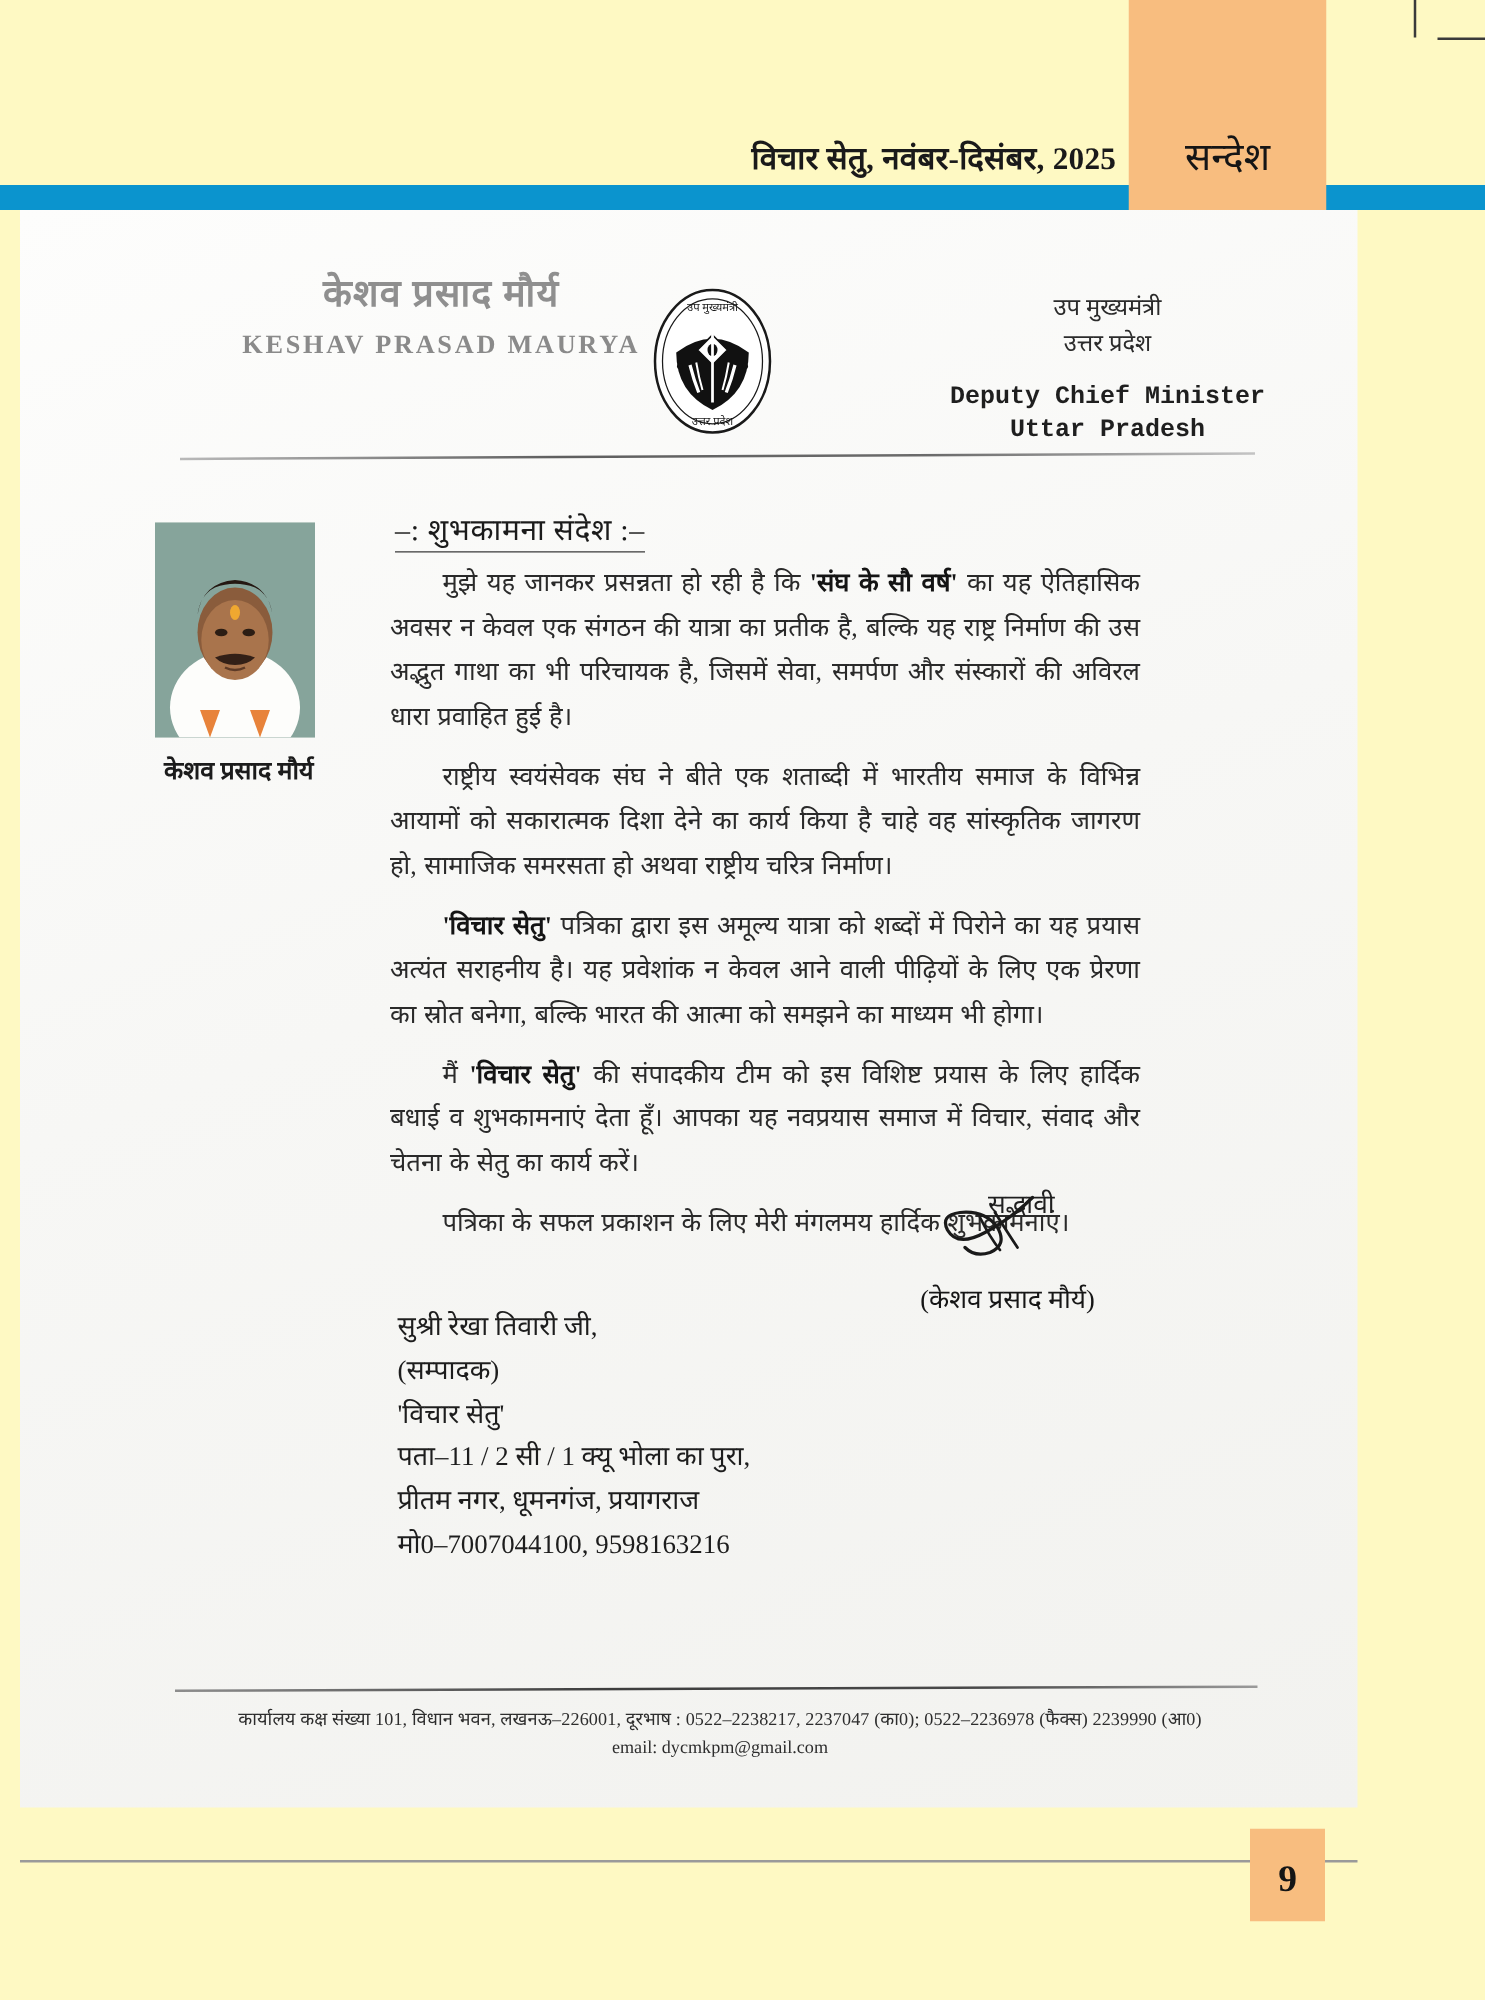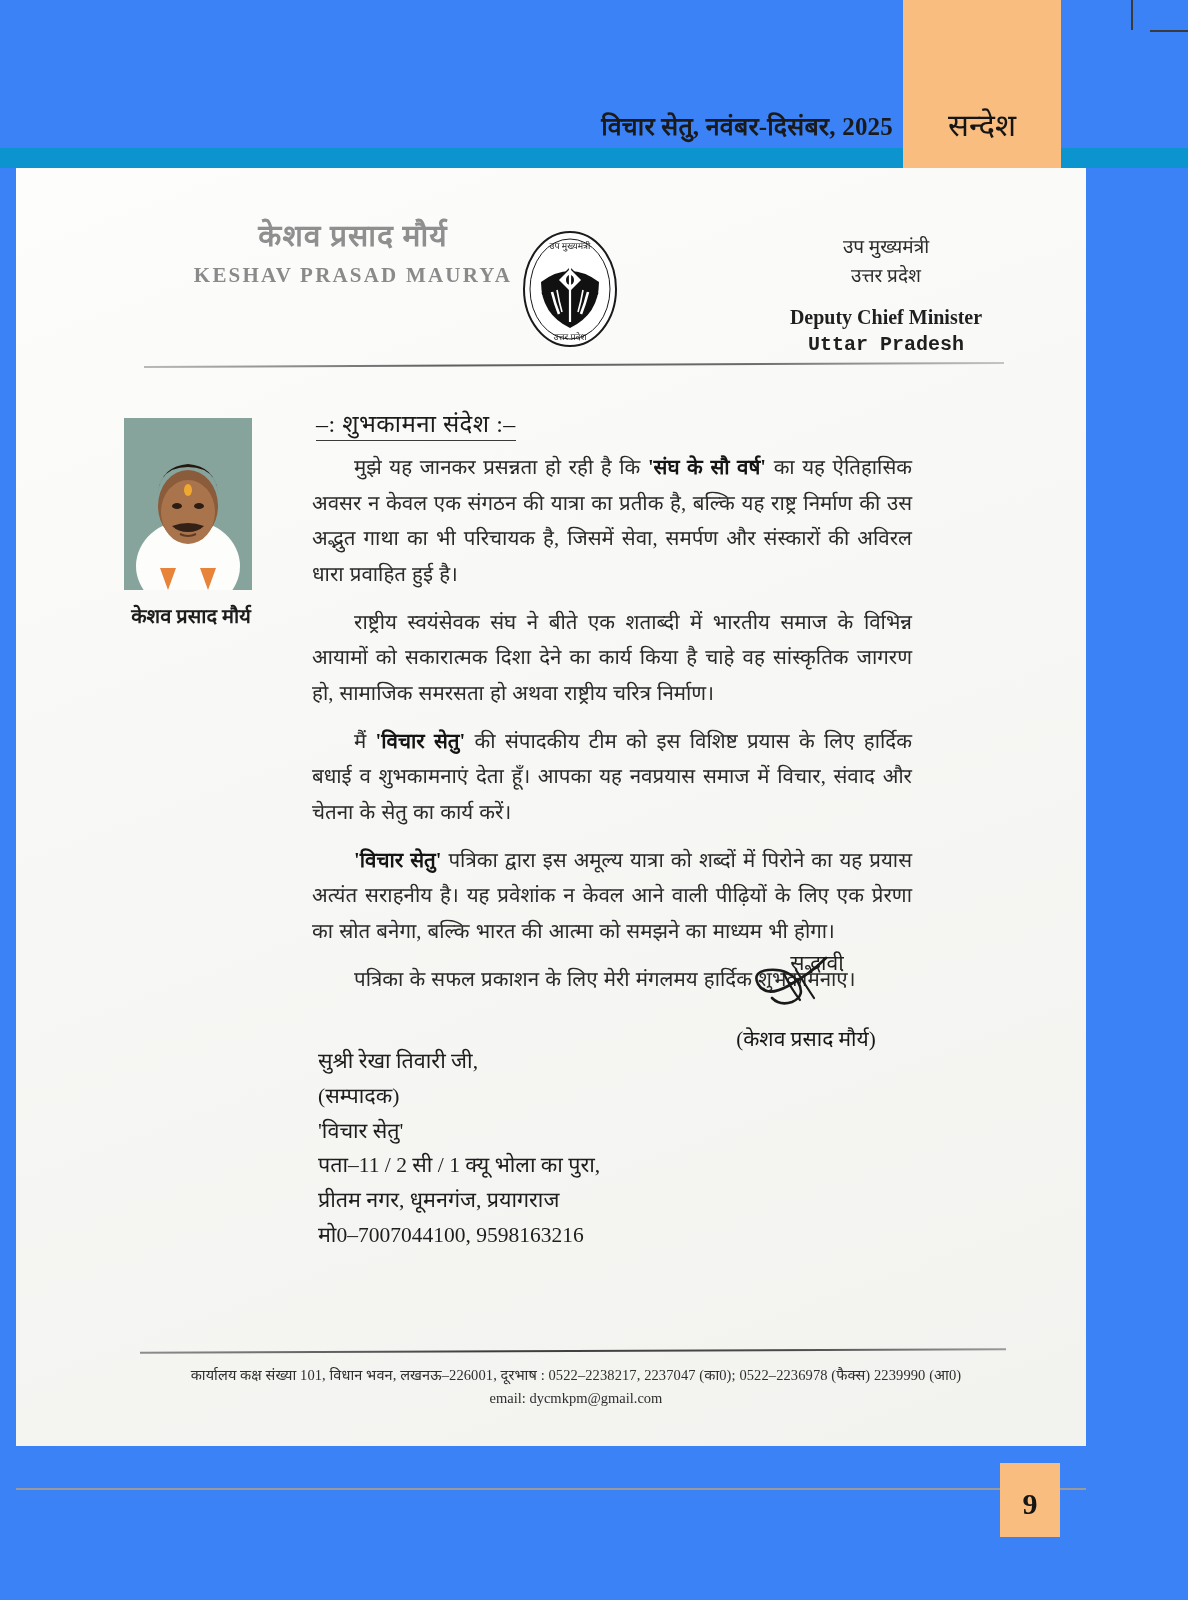"विचार सेतु, नवंबर-दिसंबर, 2025" .page { background: #3b82f6 -> #fef9c3 }
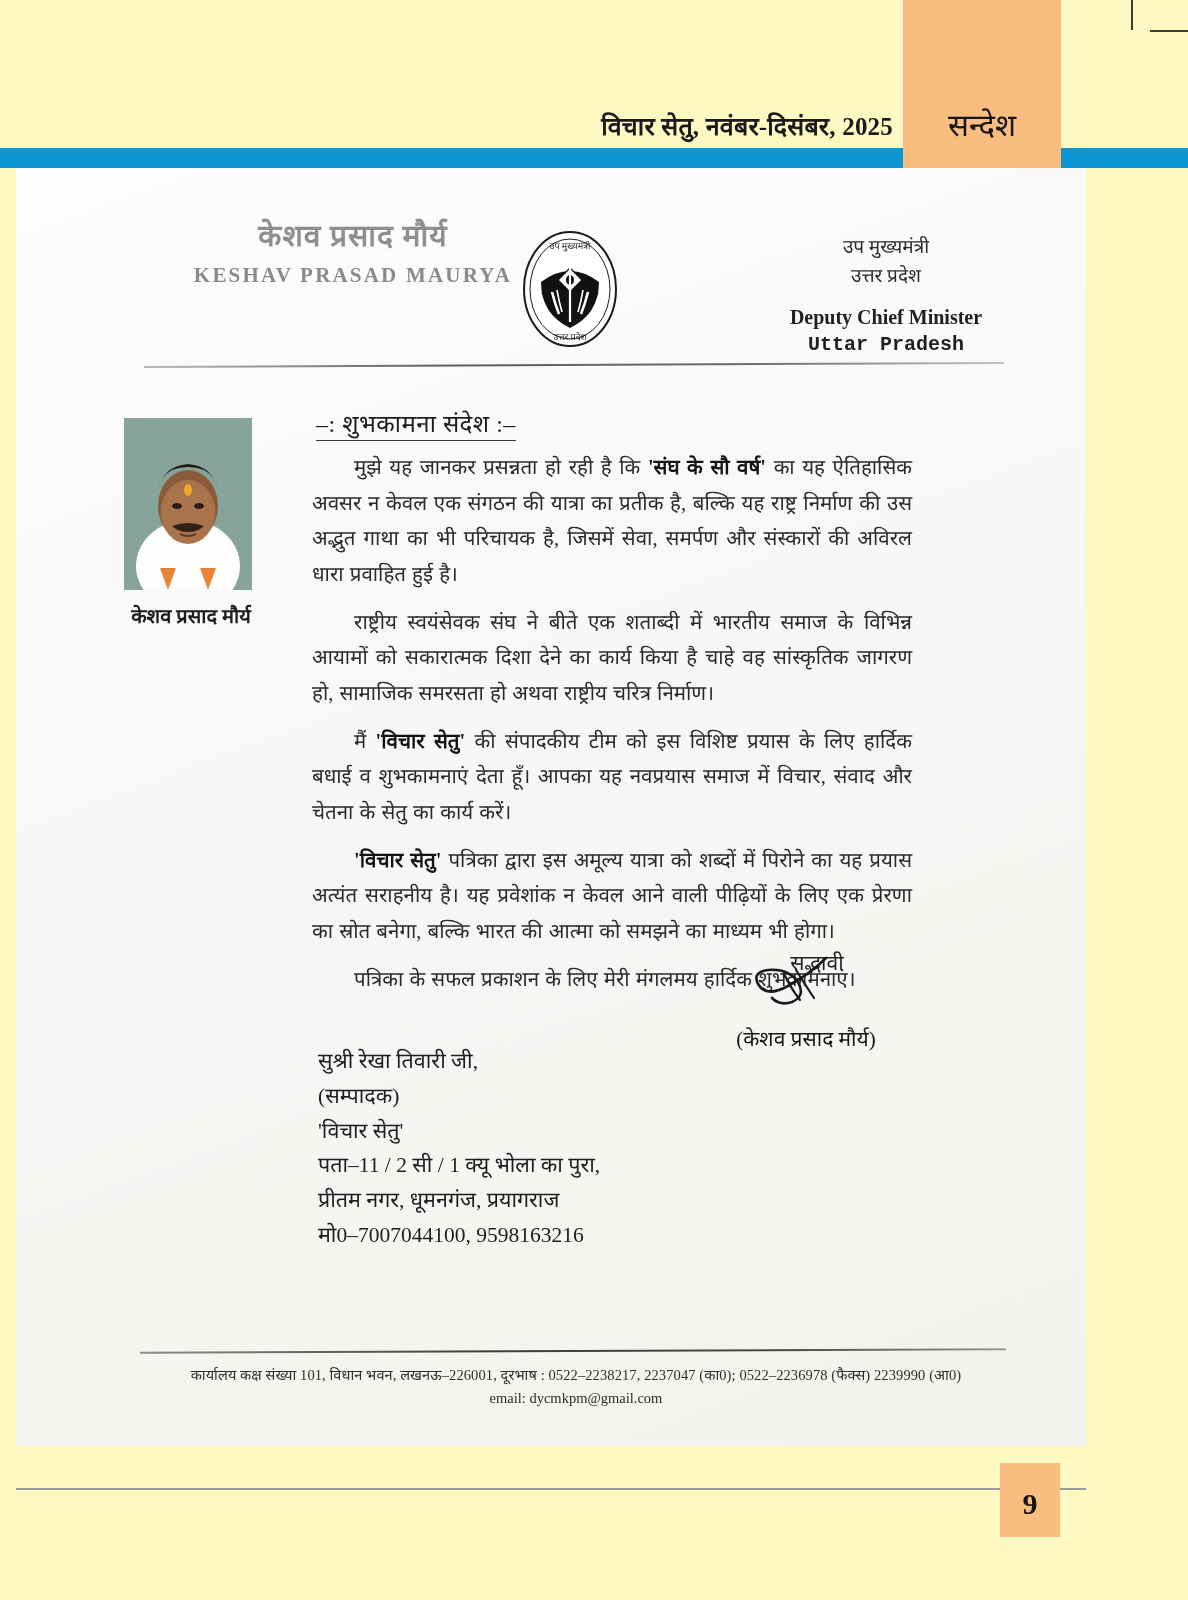"Deputy Chief Minister" .desig-en-1 { font-family: Liberation Serif, serif -> Liberation Mono, monospace }
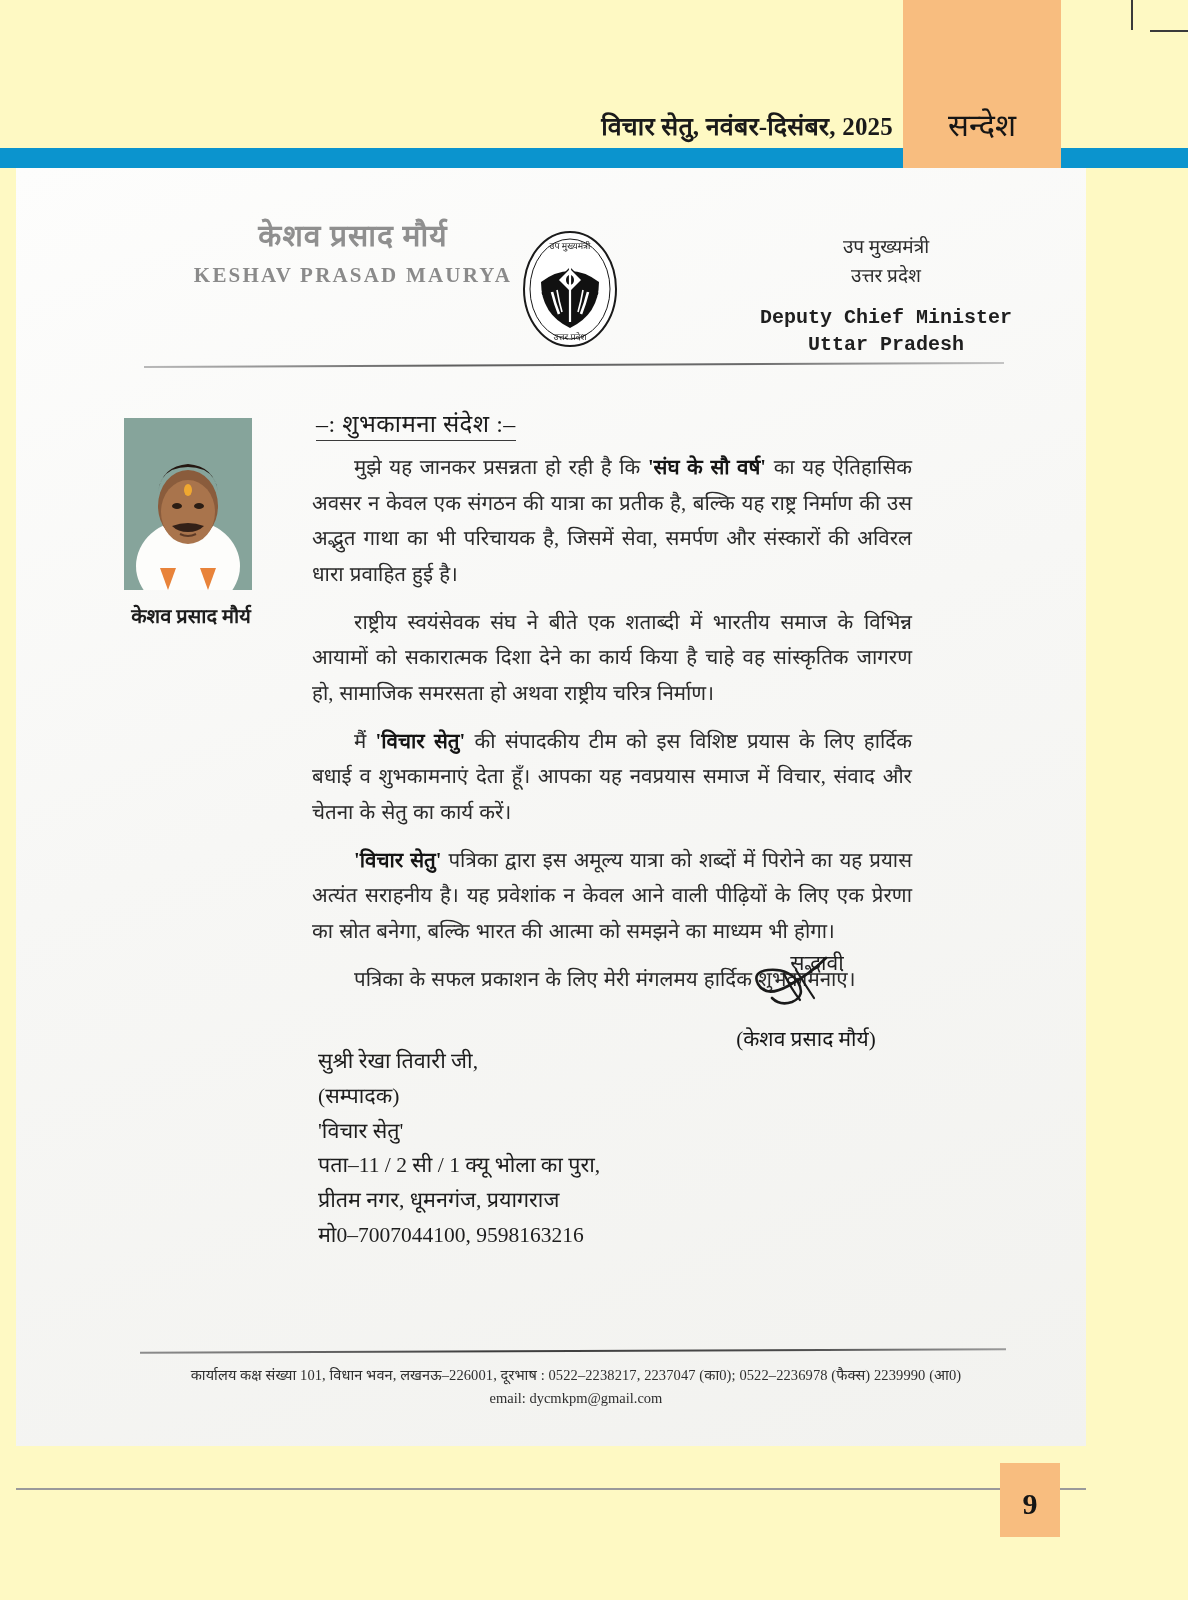"मैं 'विचार सेतु' की संपादकीय" p.para { order: before "'विचार सेतु' पत्रिका द्वारा इस" -> after "'विचार सेतु' पत्रिका द्वारा इस" }
